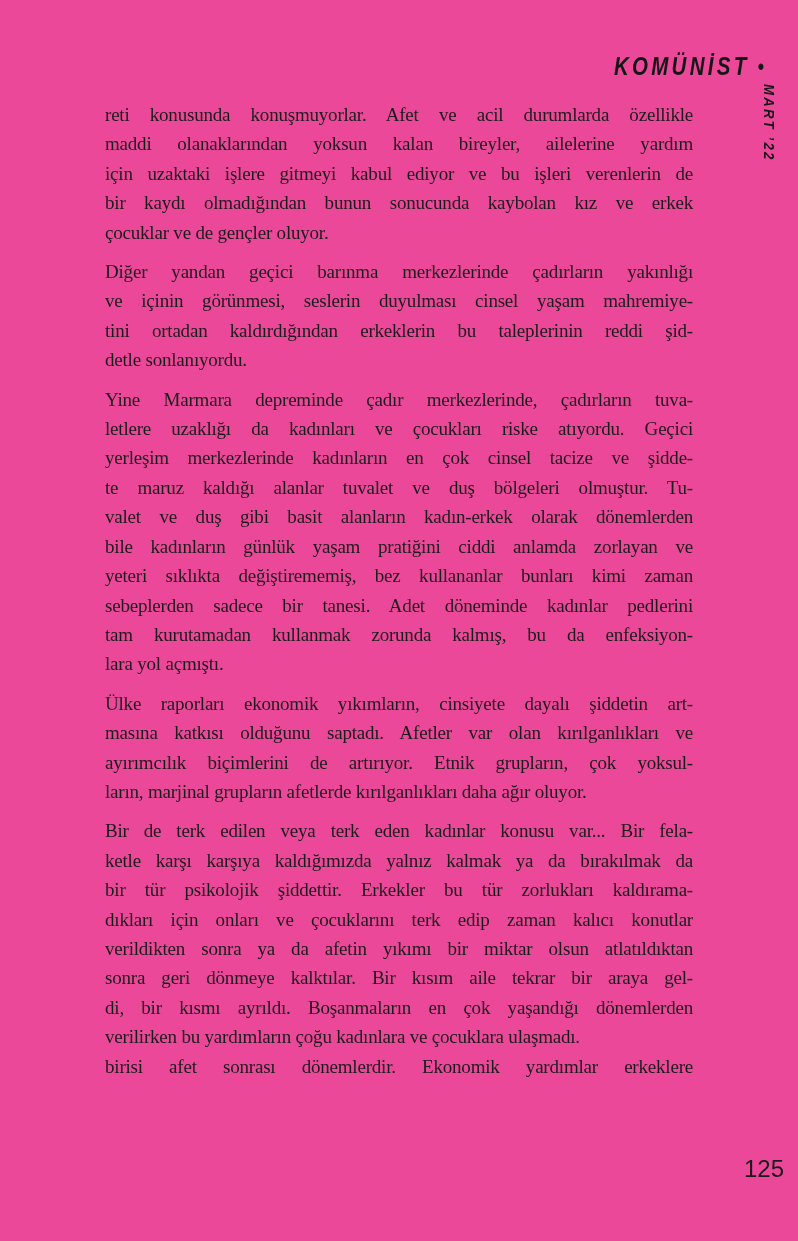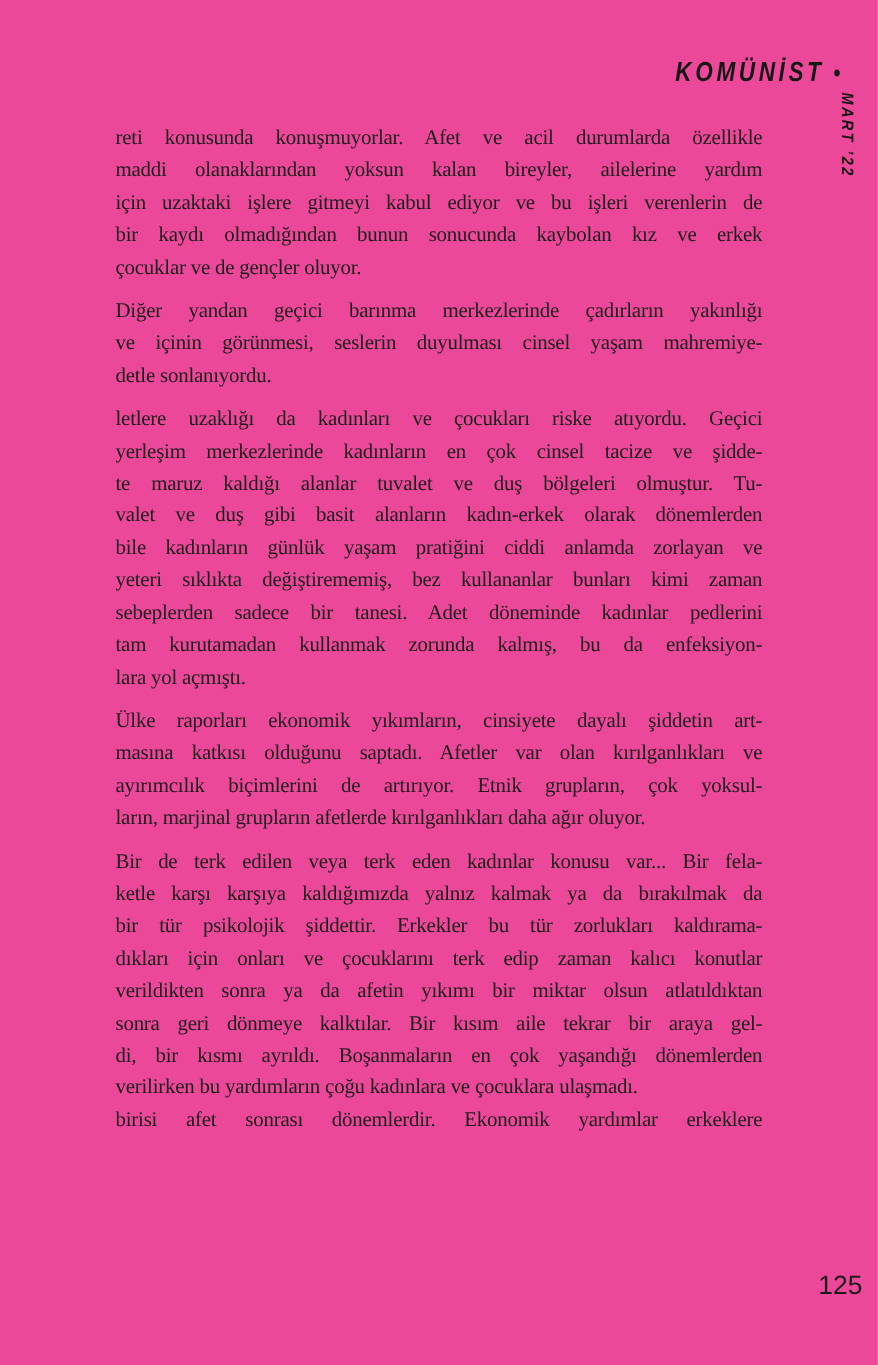"reti konusunda konuşmuyorlar. Afet ve" .body-text { top: 111px -> 100px }
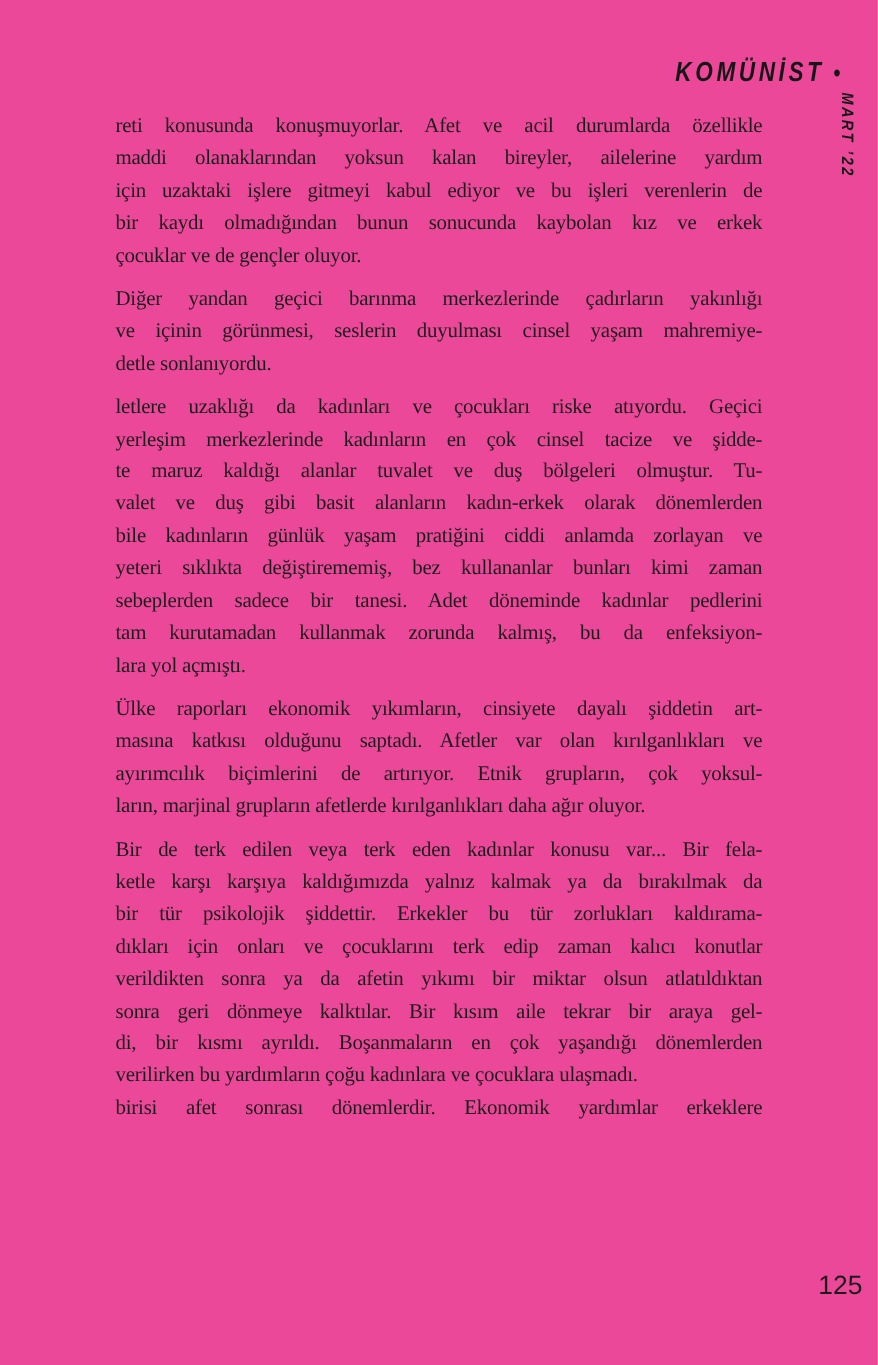"tini ortadan kaldırdığından erkeklerin" div.line { html: none -> <div>tini ortadan kaldırdığından erkeklerin bu taleplerinin reddi şid-</div> }
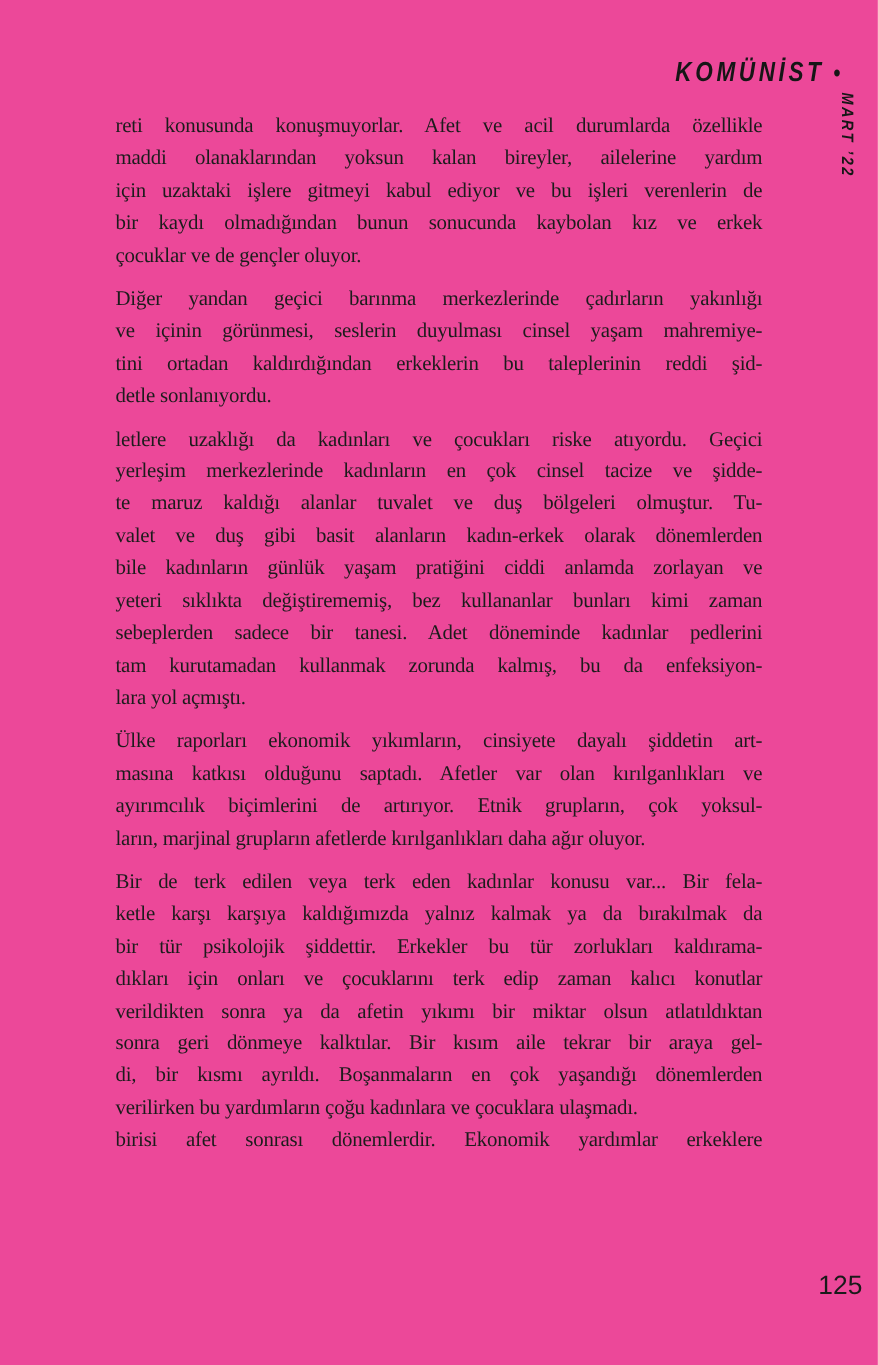"Yine Marmara depreminde çadır" div.line { html: none -> <div>Yine Marmara depreminde çadır merkezlerinde, çadırların tuva-</div> }
